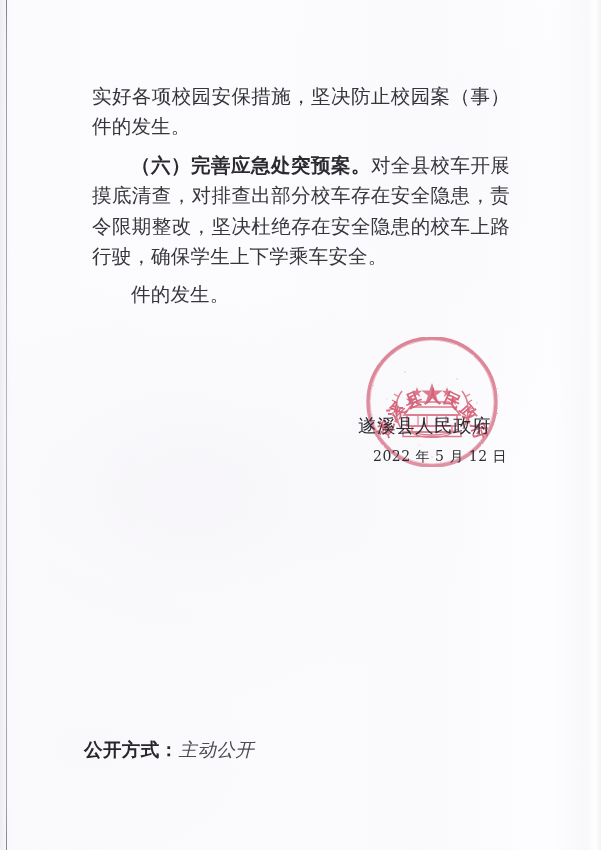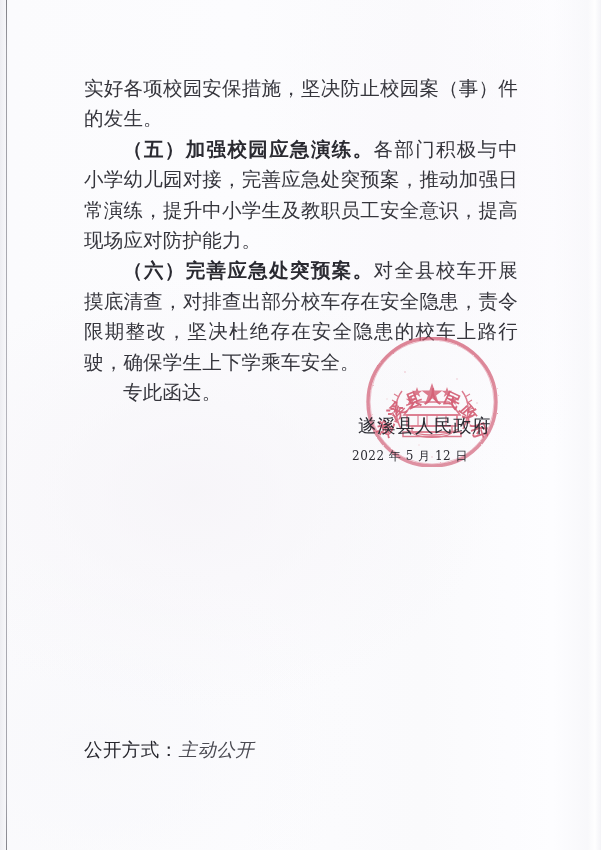"实好各项校园安保措施，坚决防止校园案（事）件的发生。" .para { margin: 0 -> 8px }
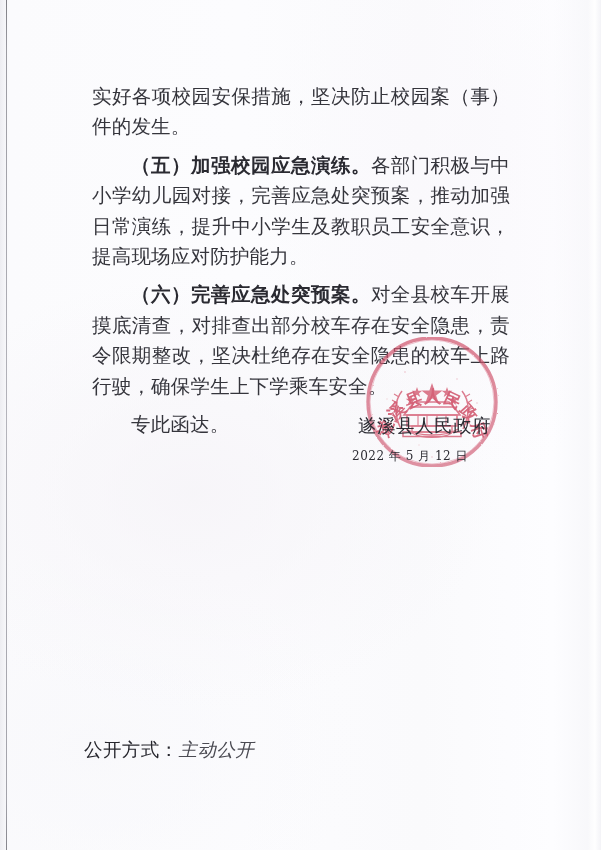"（五）加强校园应急演练。各部门积极与中小学幼儿园对接，完善应急处突预案，推动加强" p.para { html: <p><span>（五）加强校园应急演练。</span><span>各部门积极与中小学幼儿园对接，完善应急处突预案，推动加强日常演练，提升中小学生及教职员工安全意识，提高现场应对防护能力。</span></p> -> none }
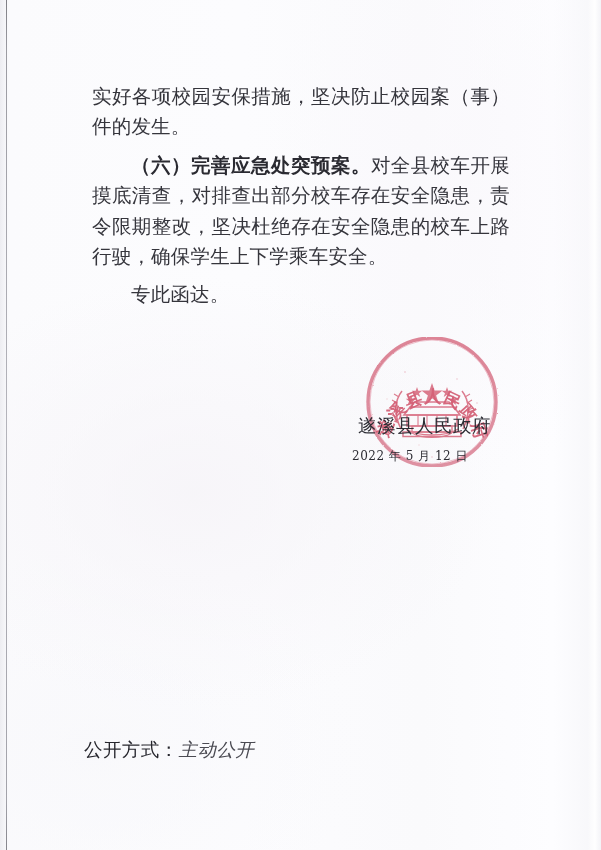"专此函达。" span { text: 专此函达 -> 件的发生 }
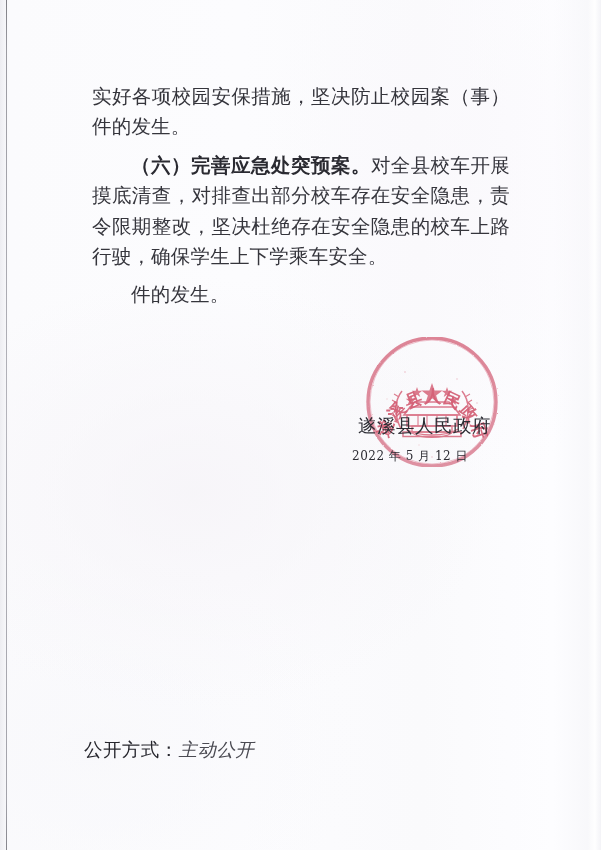"2022 年 5 月 12" .sign-date { font-size: 12px -> 14px; margin-left: none -> 21px }
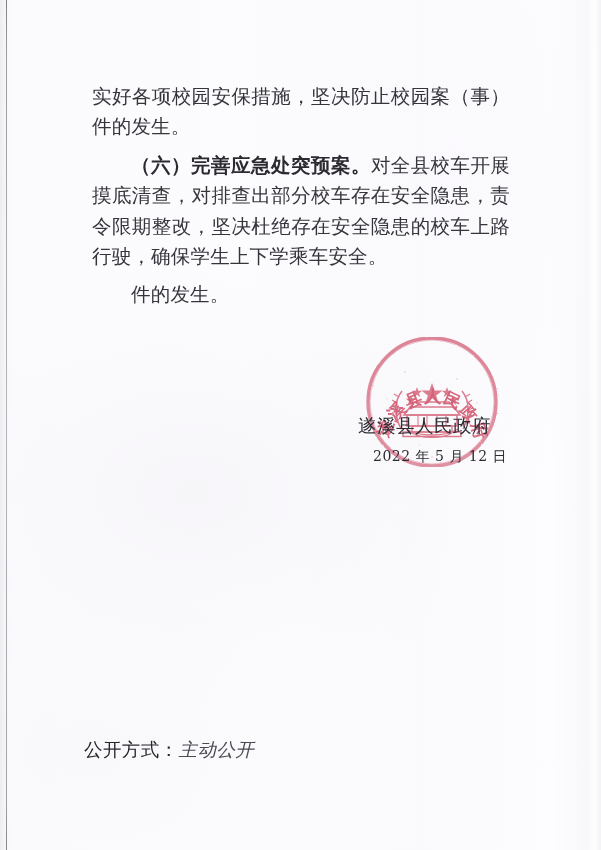"公开方式：" .footer-key { font-weight: normal -> bold }
